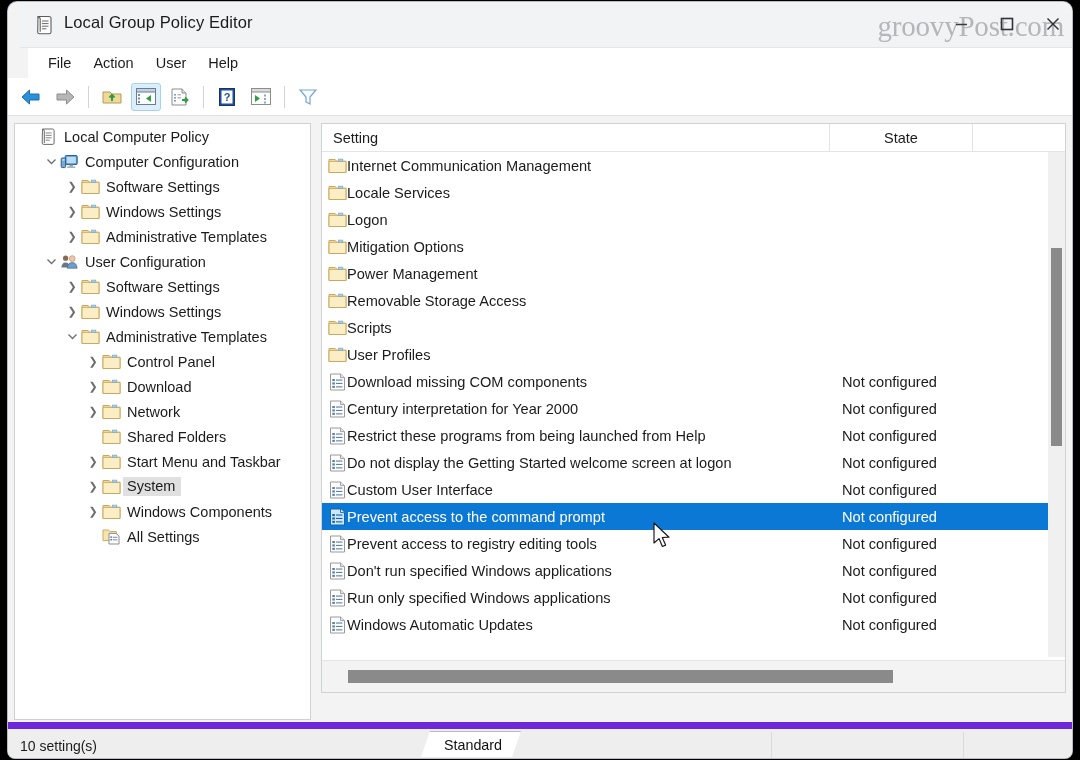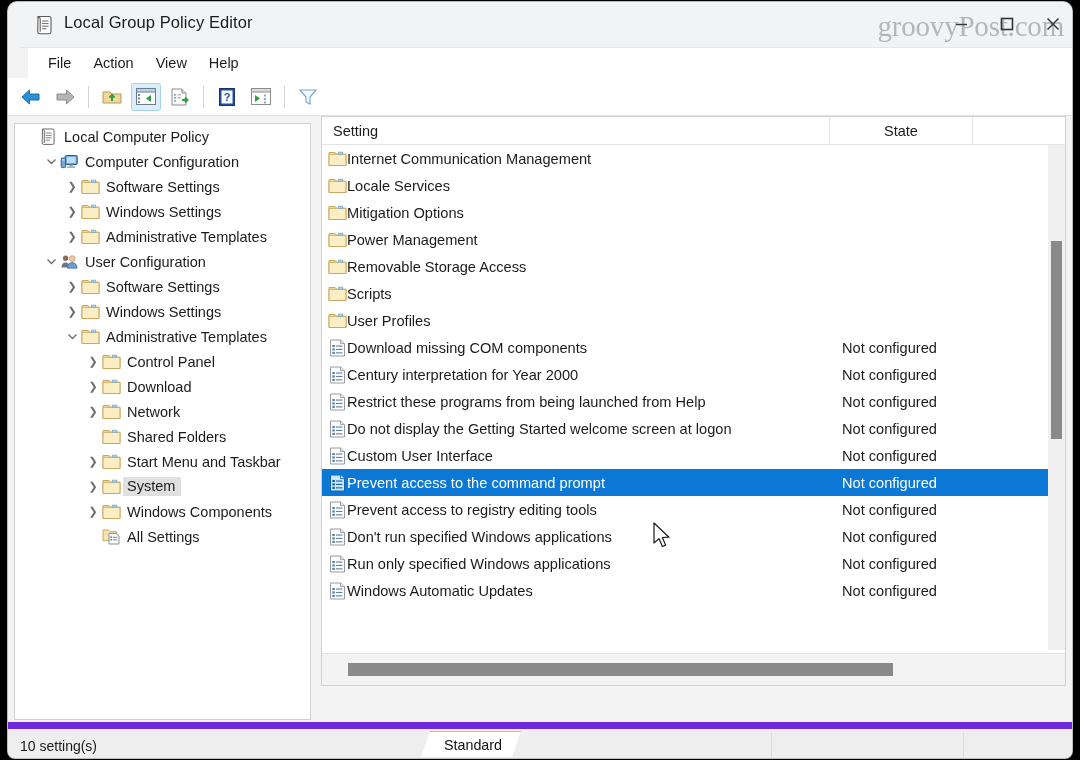"View" div.menu-item { text: View -> User }
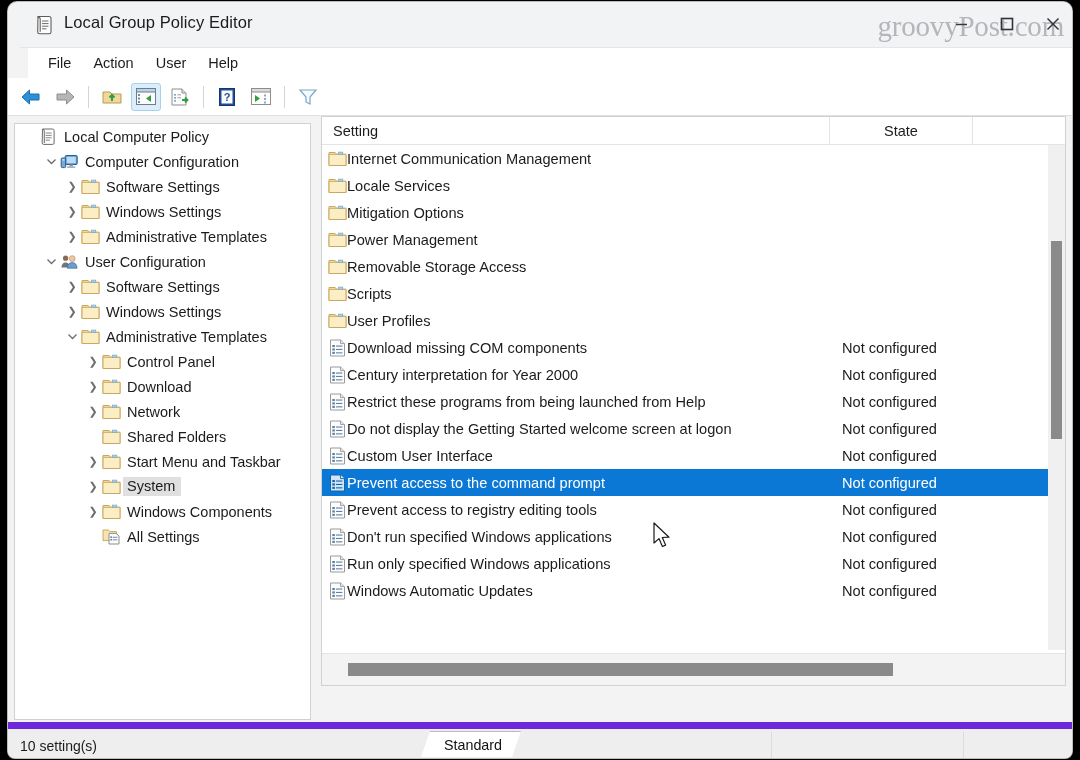"Setting" #list-pane { top: 0 -> 7px }
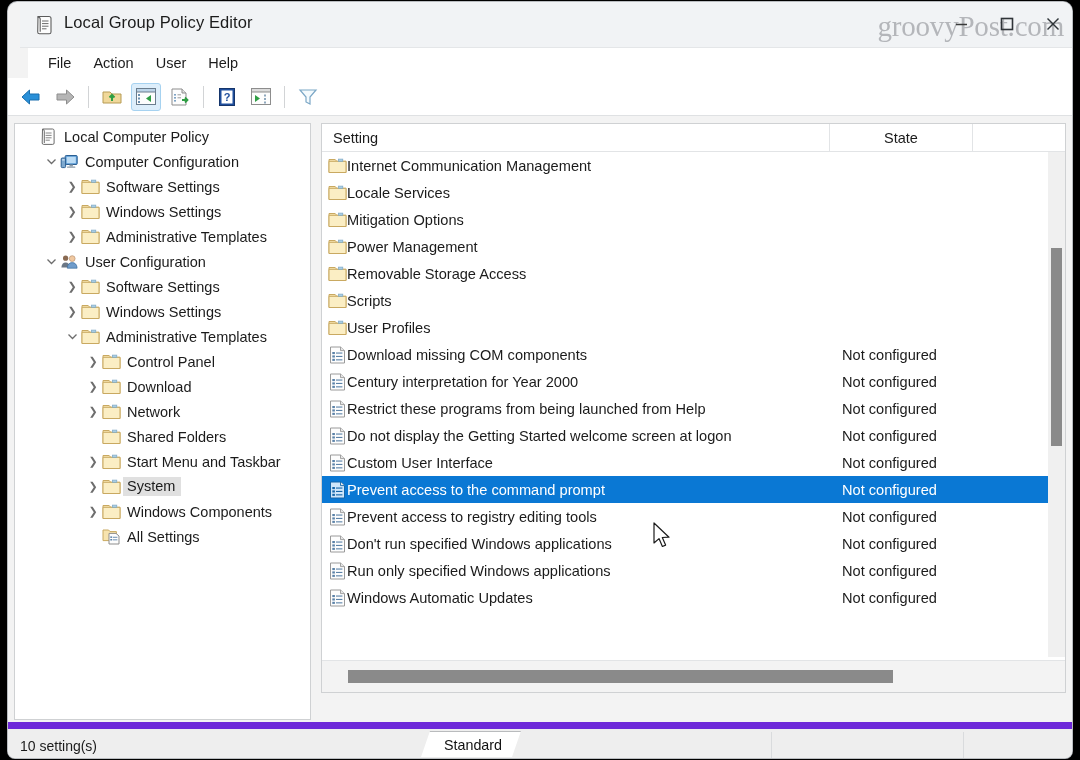"Logon" div.lrow { html: none -> <div> <div> <span> <svg> <path></path> <path></path> <rect></rect> </svg> </span> <span>Logon</span> </div> <div></div> </div> }
